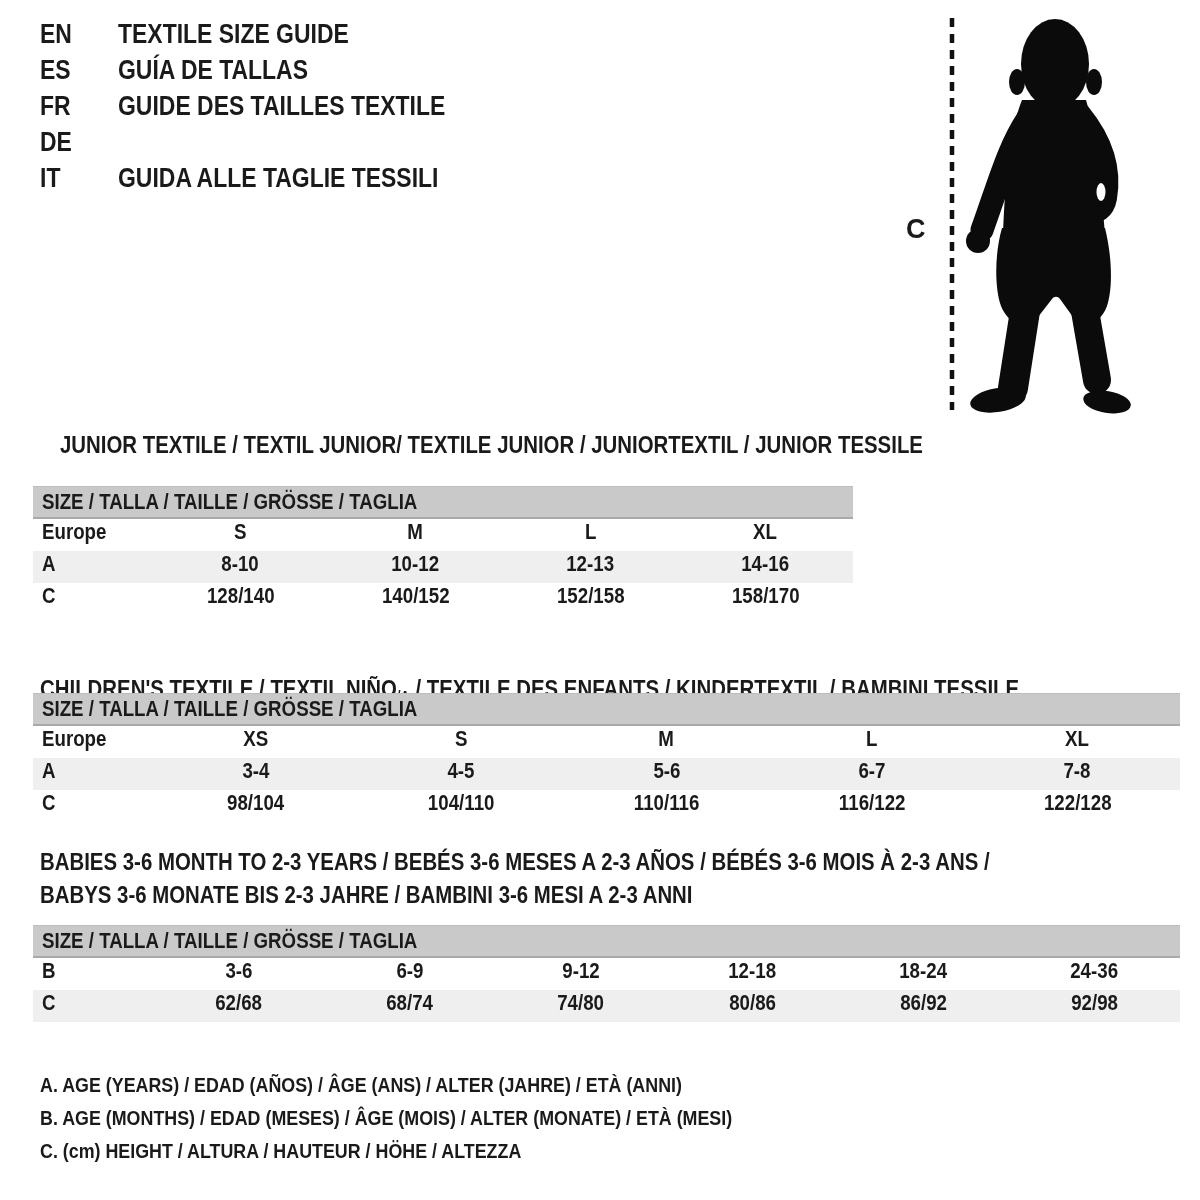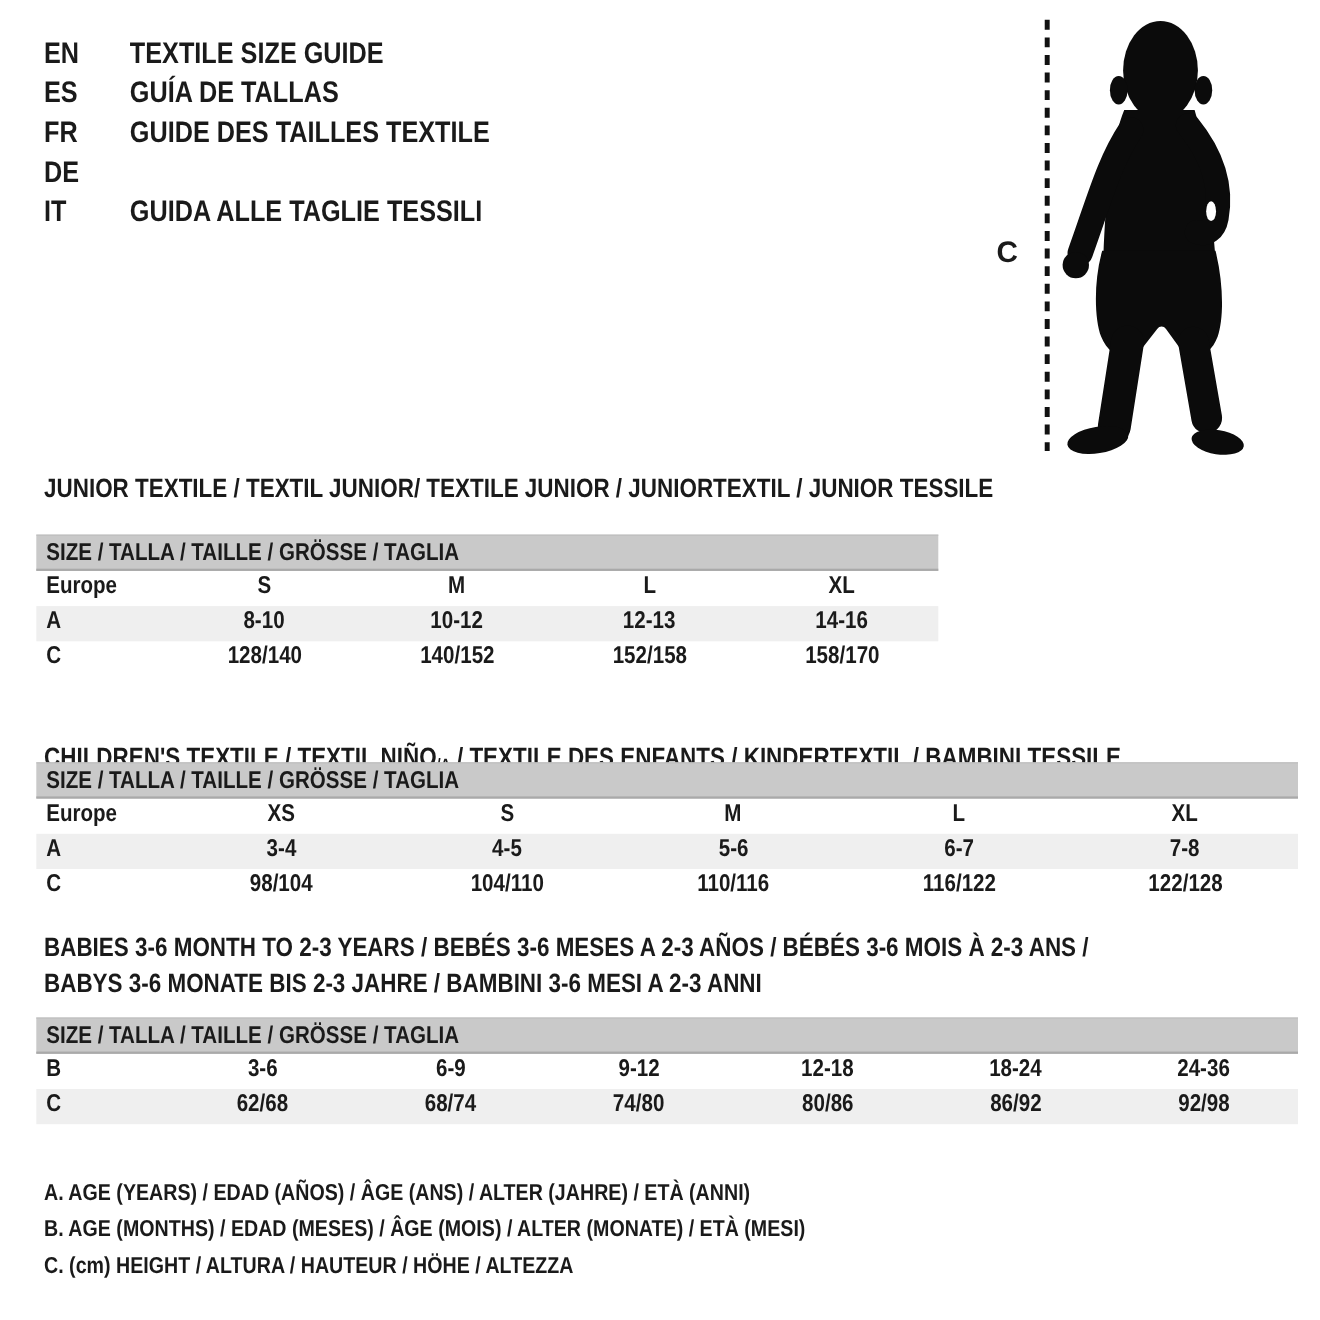"EN" .langs { top: 30px -> 16px }
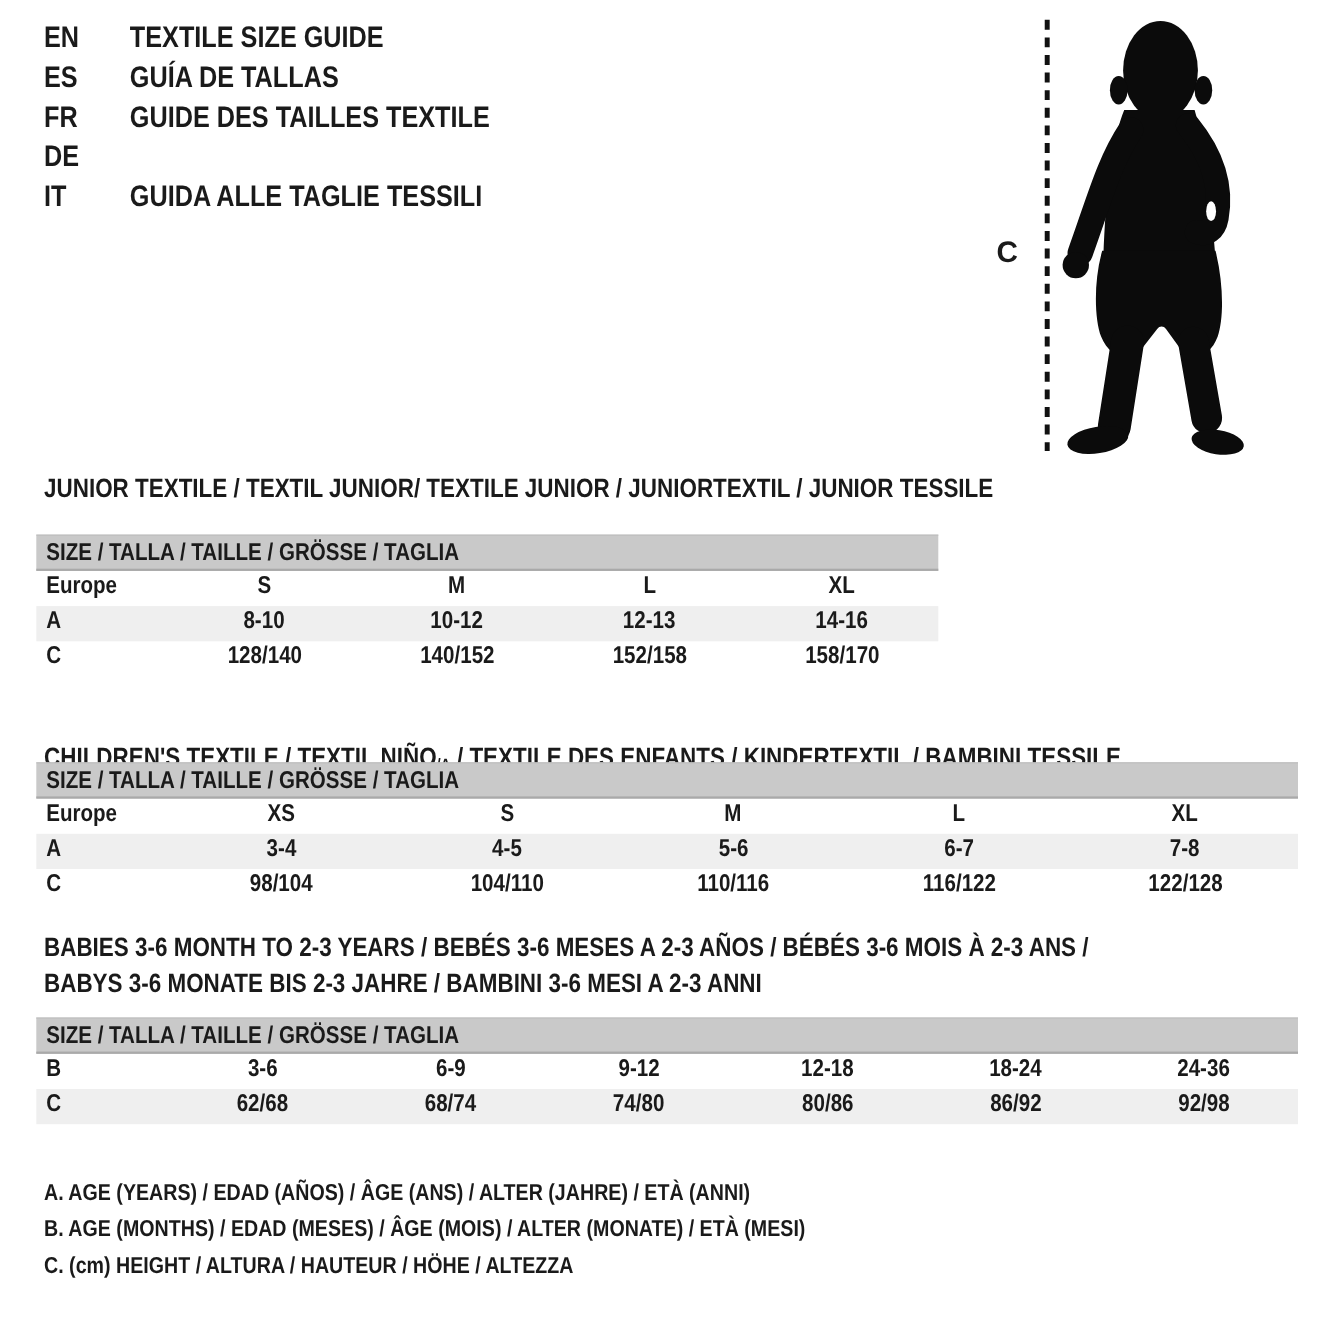"JUNIOR TEXTILE / TEXTIL JUNIOR/" h2.sec-title { margin-left: none -> 20px }
